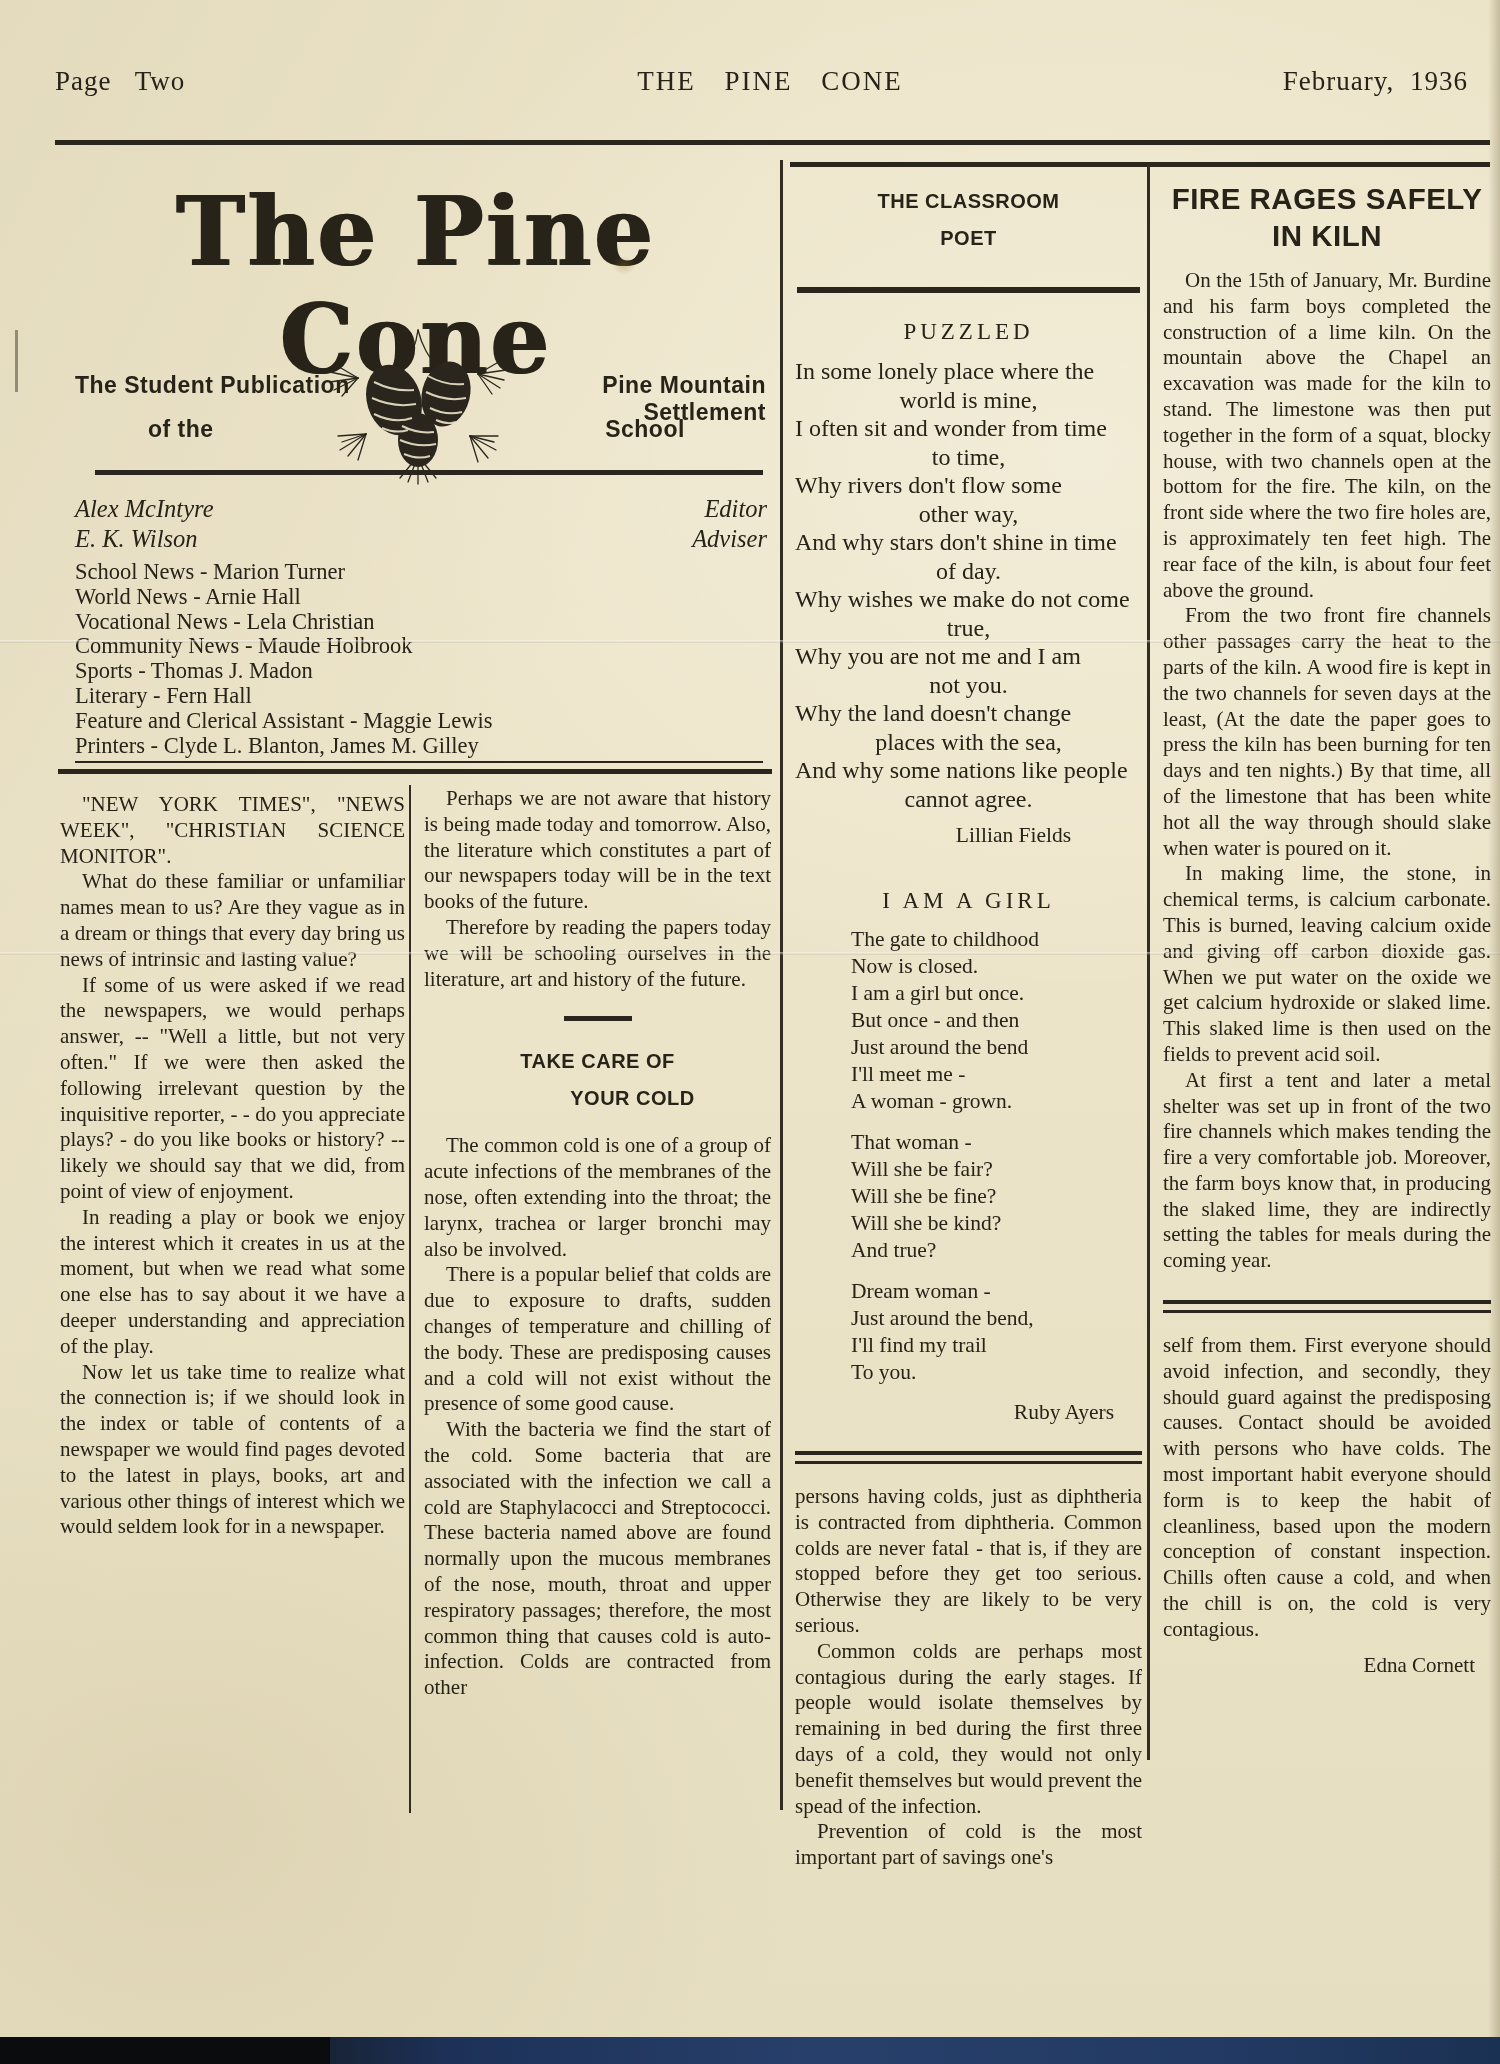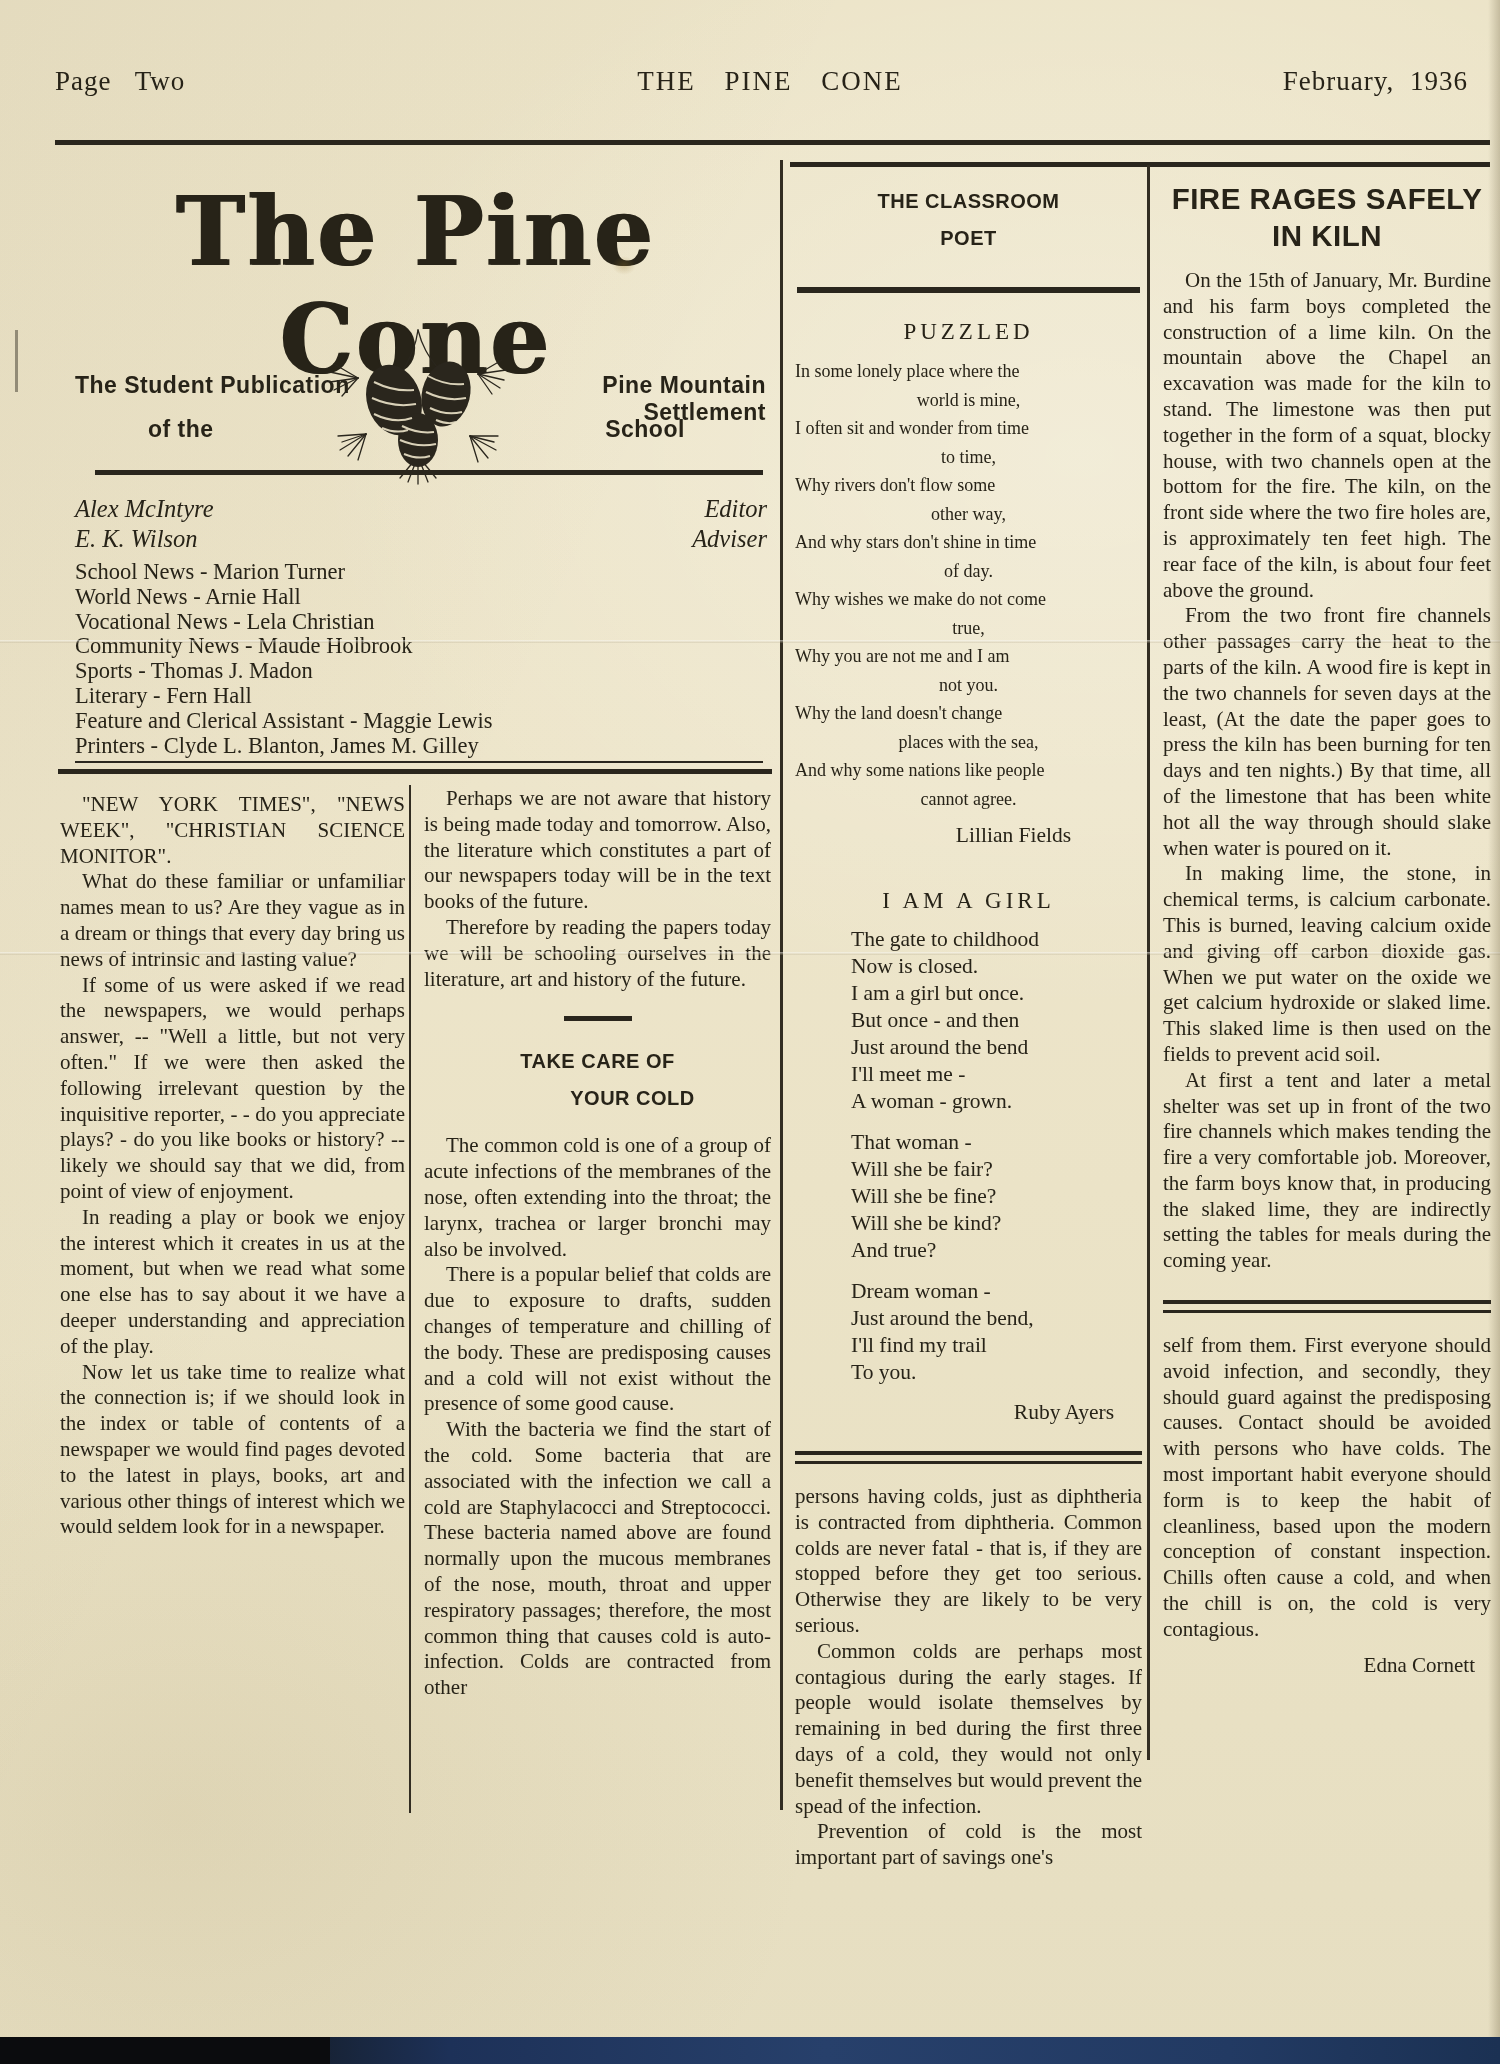"In some lonely place where" .poem1 { font-size: 18px -> 24px }
